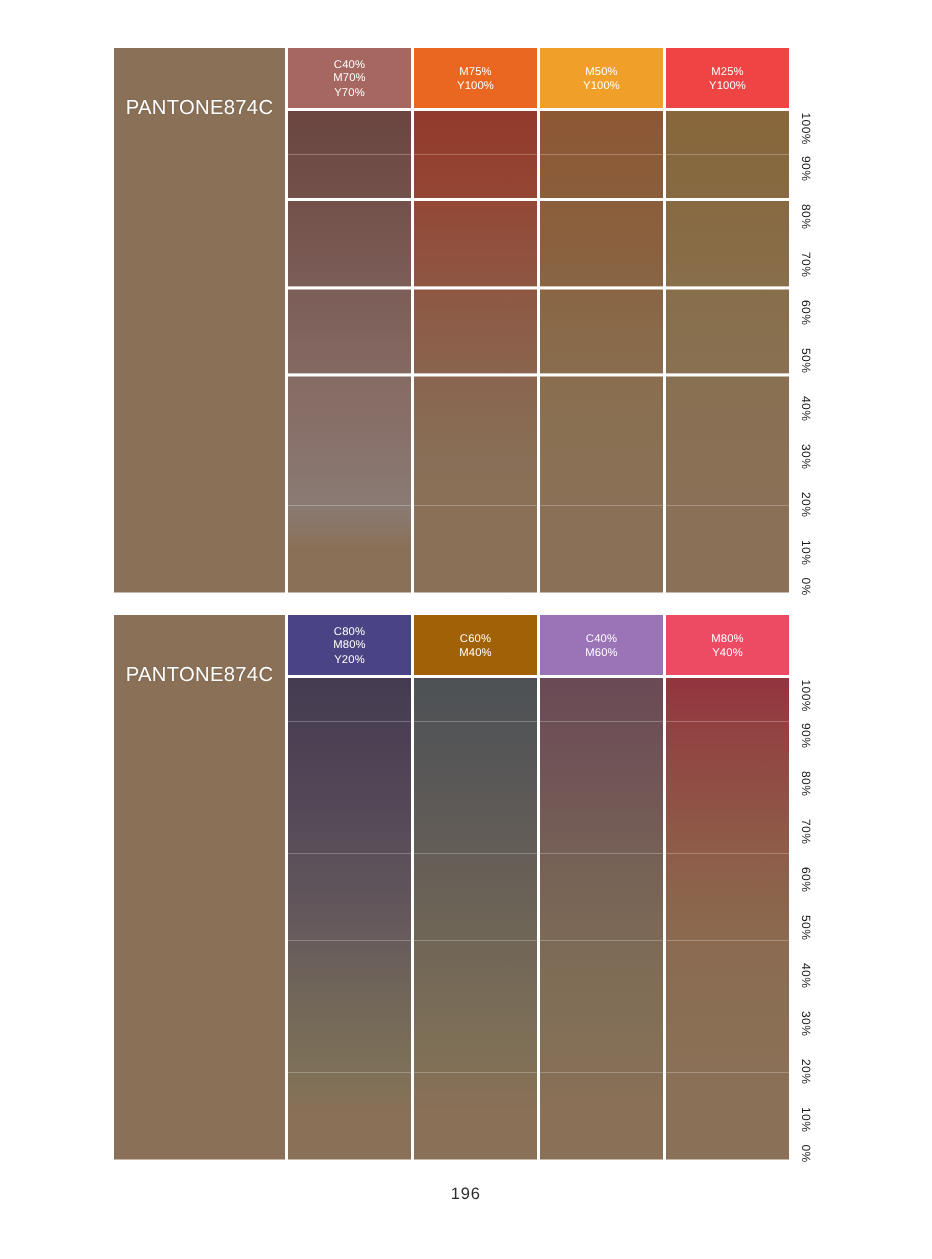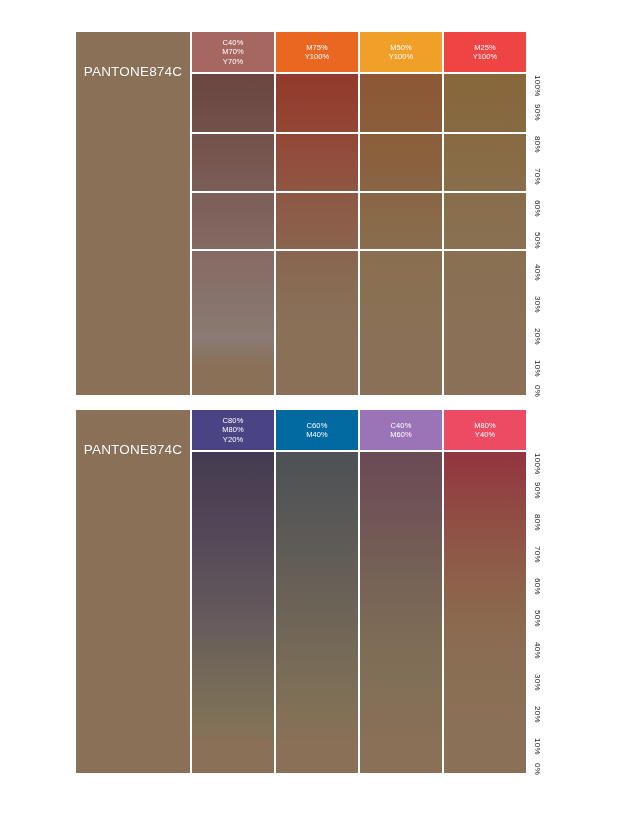"C60%" div.col-head { background: #0369a1 -> #a16207 }
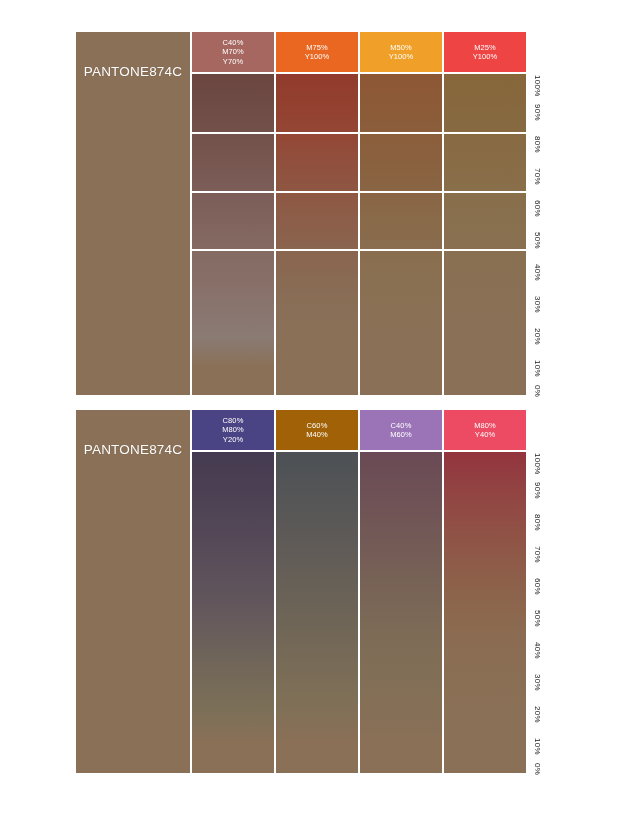"196" div { html: none -> <div>196</div> }
